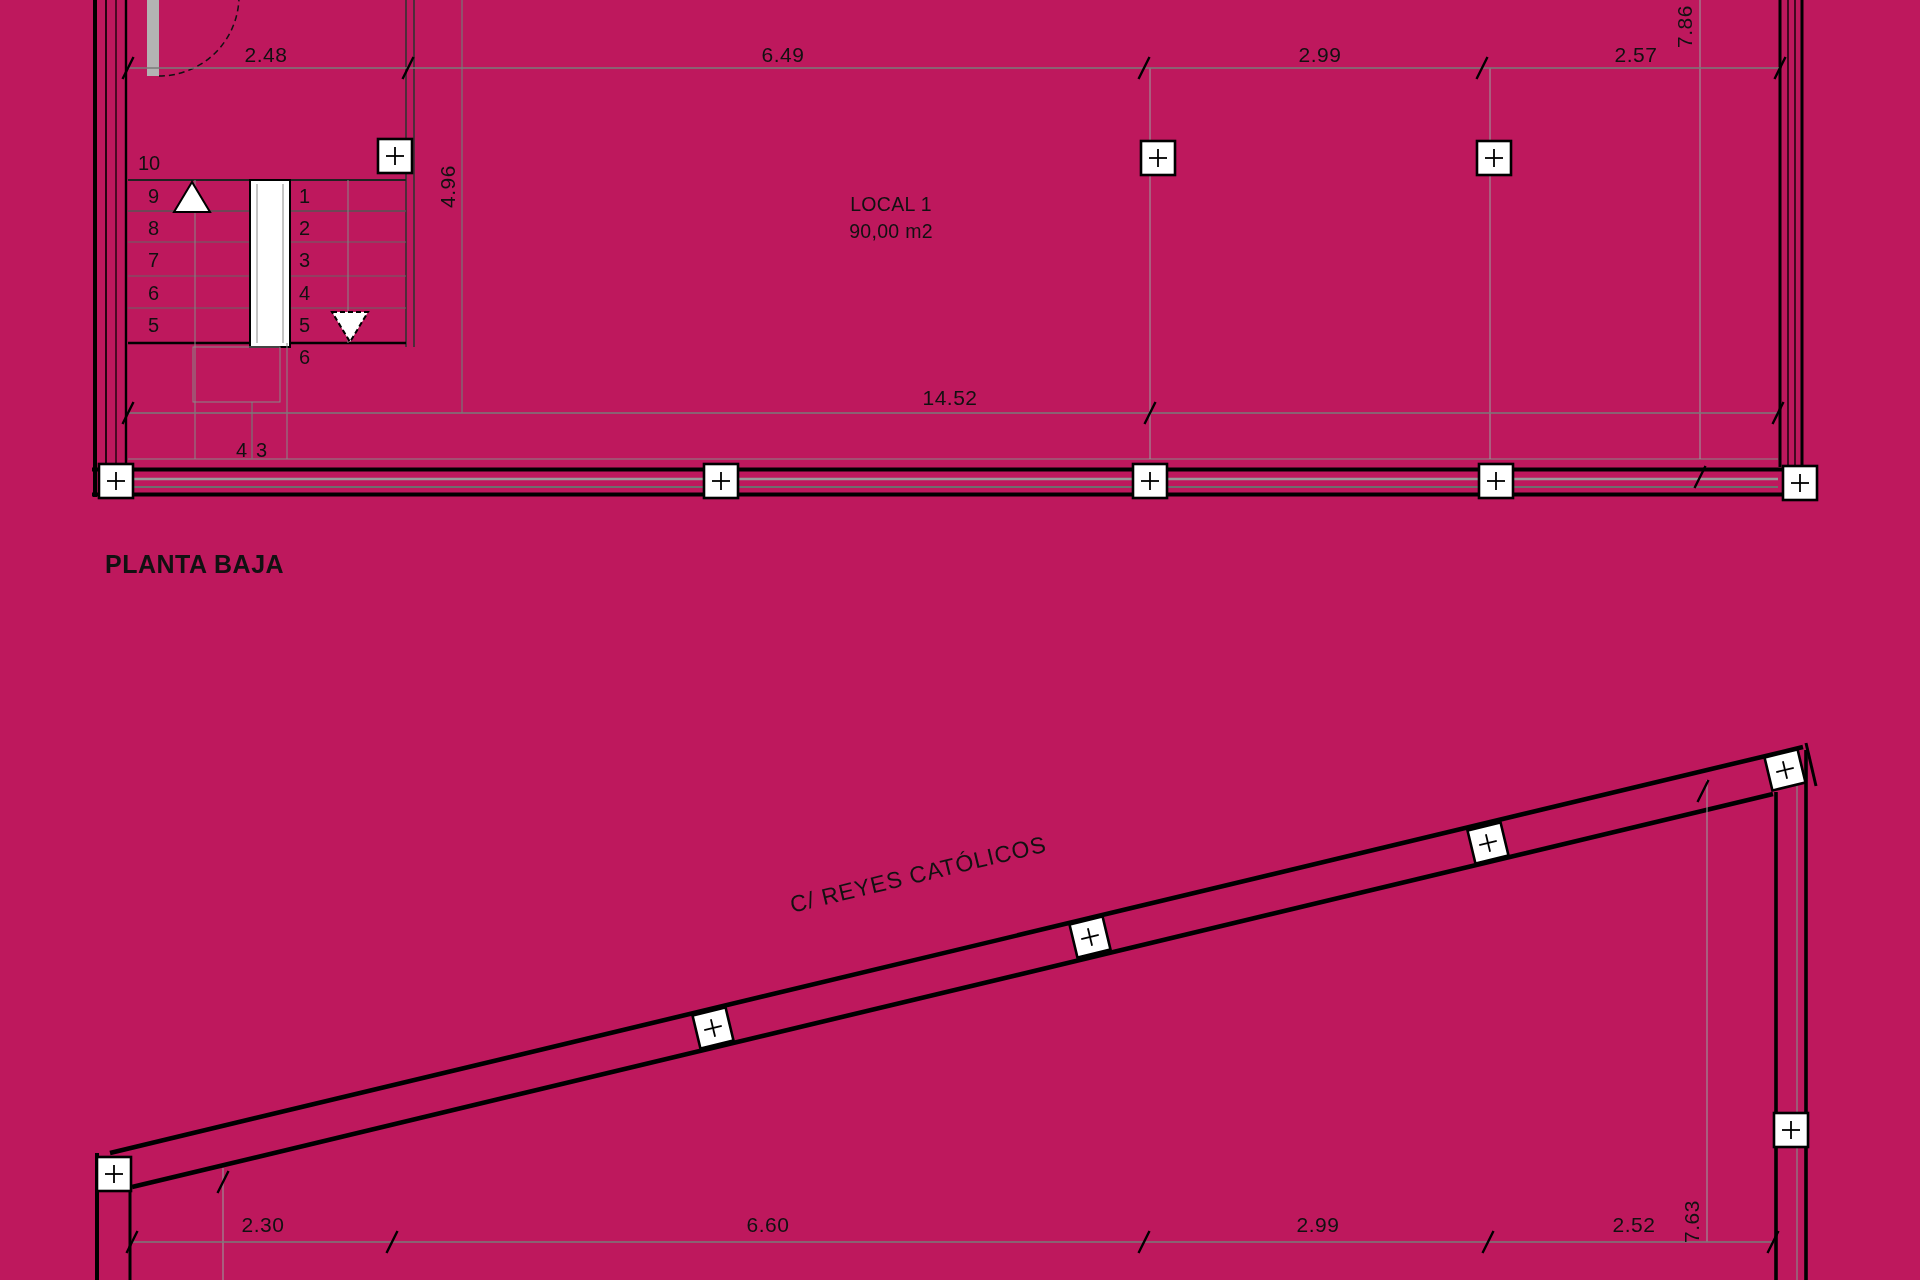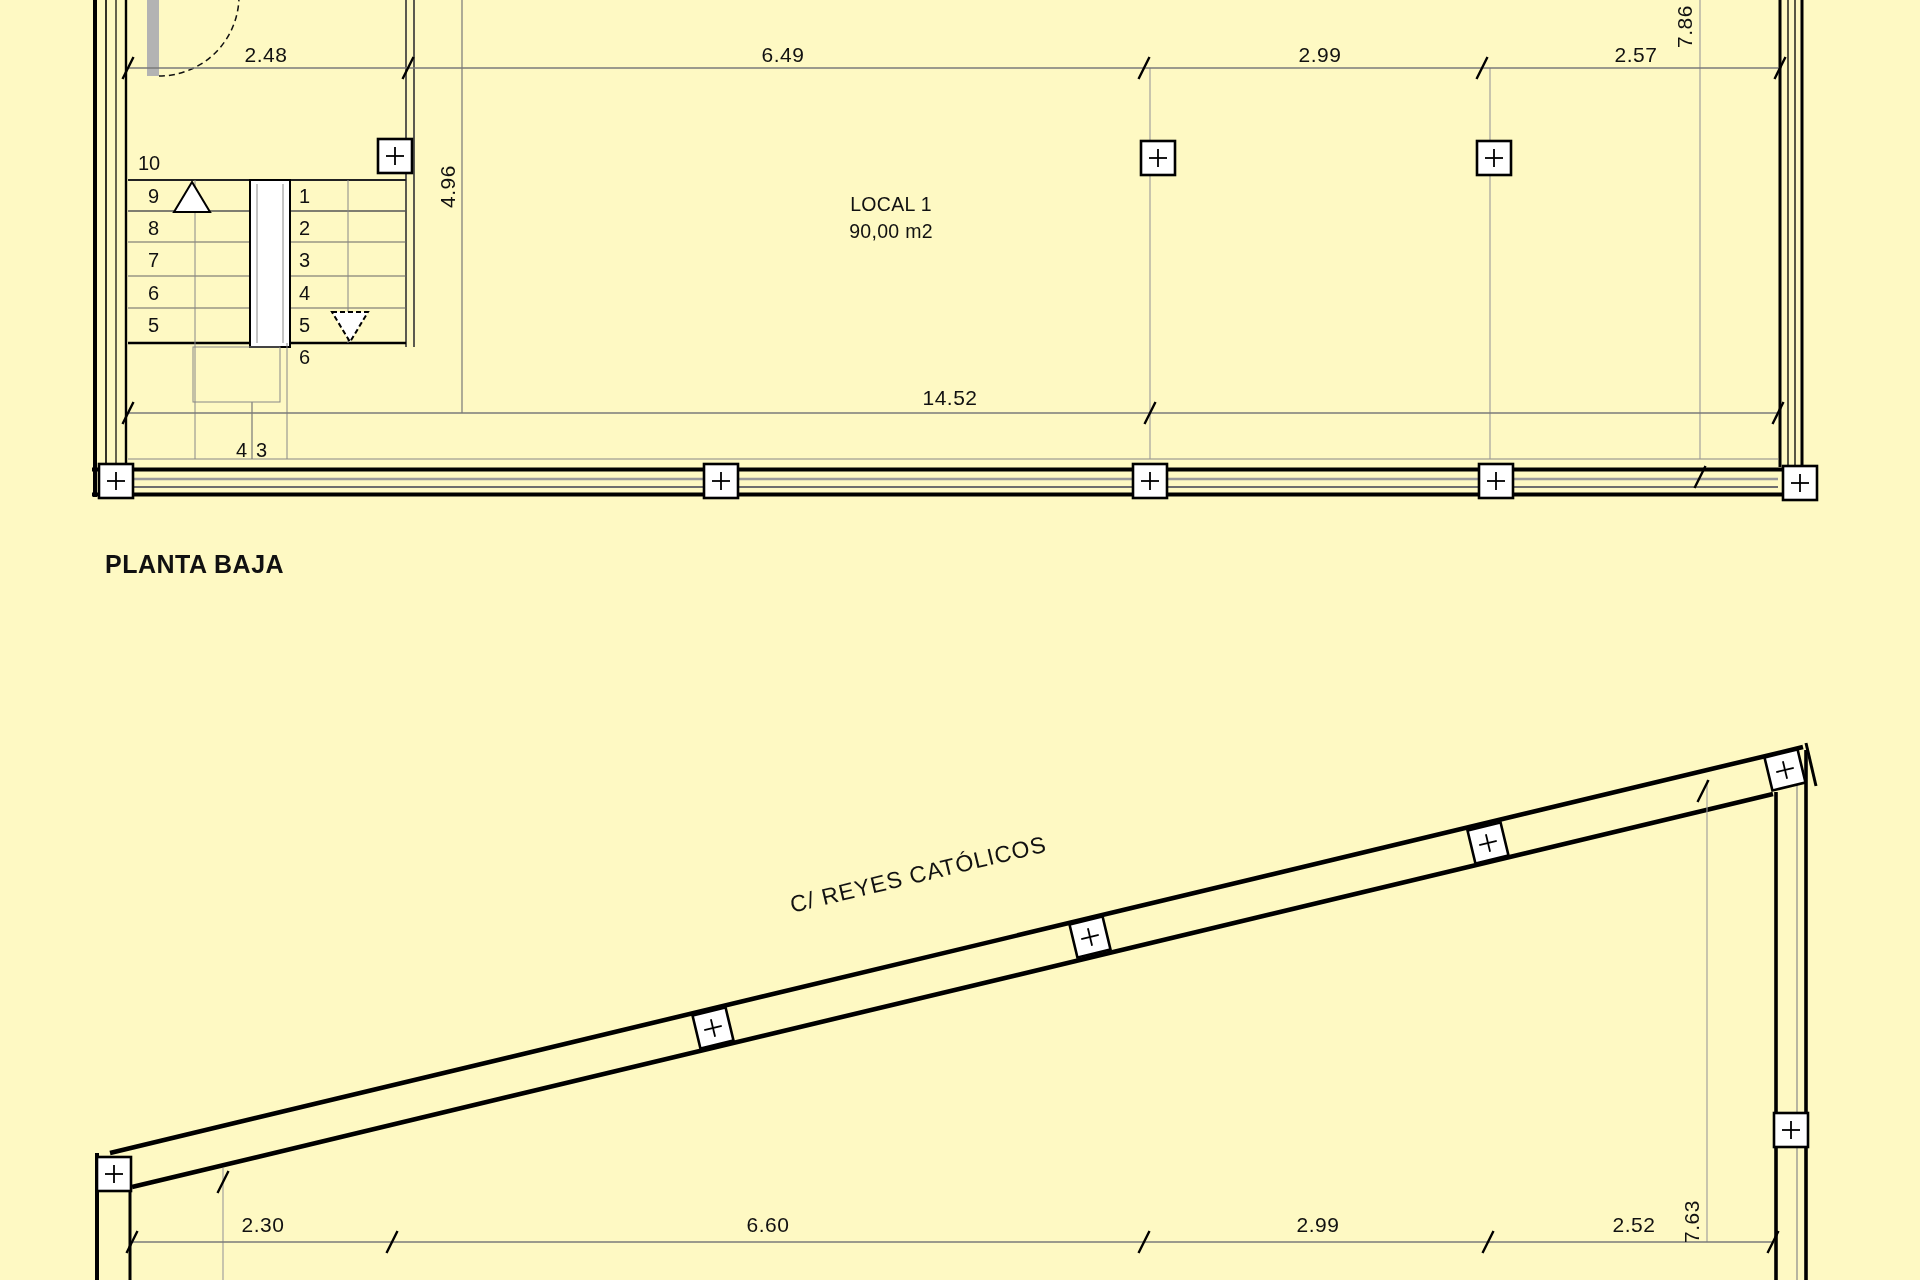"2.48" .canvas { background: #fef9c3 -> #be185d }
